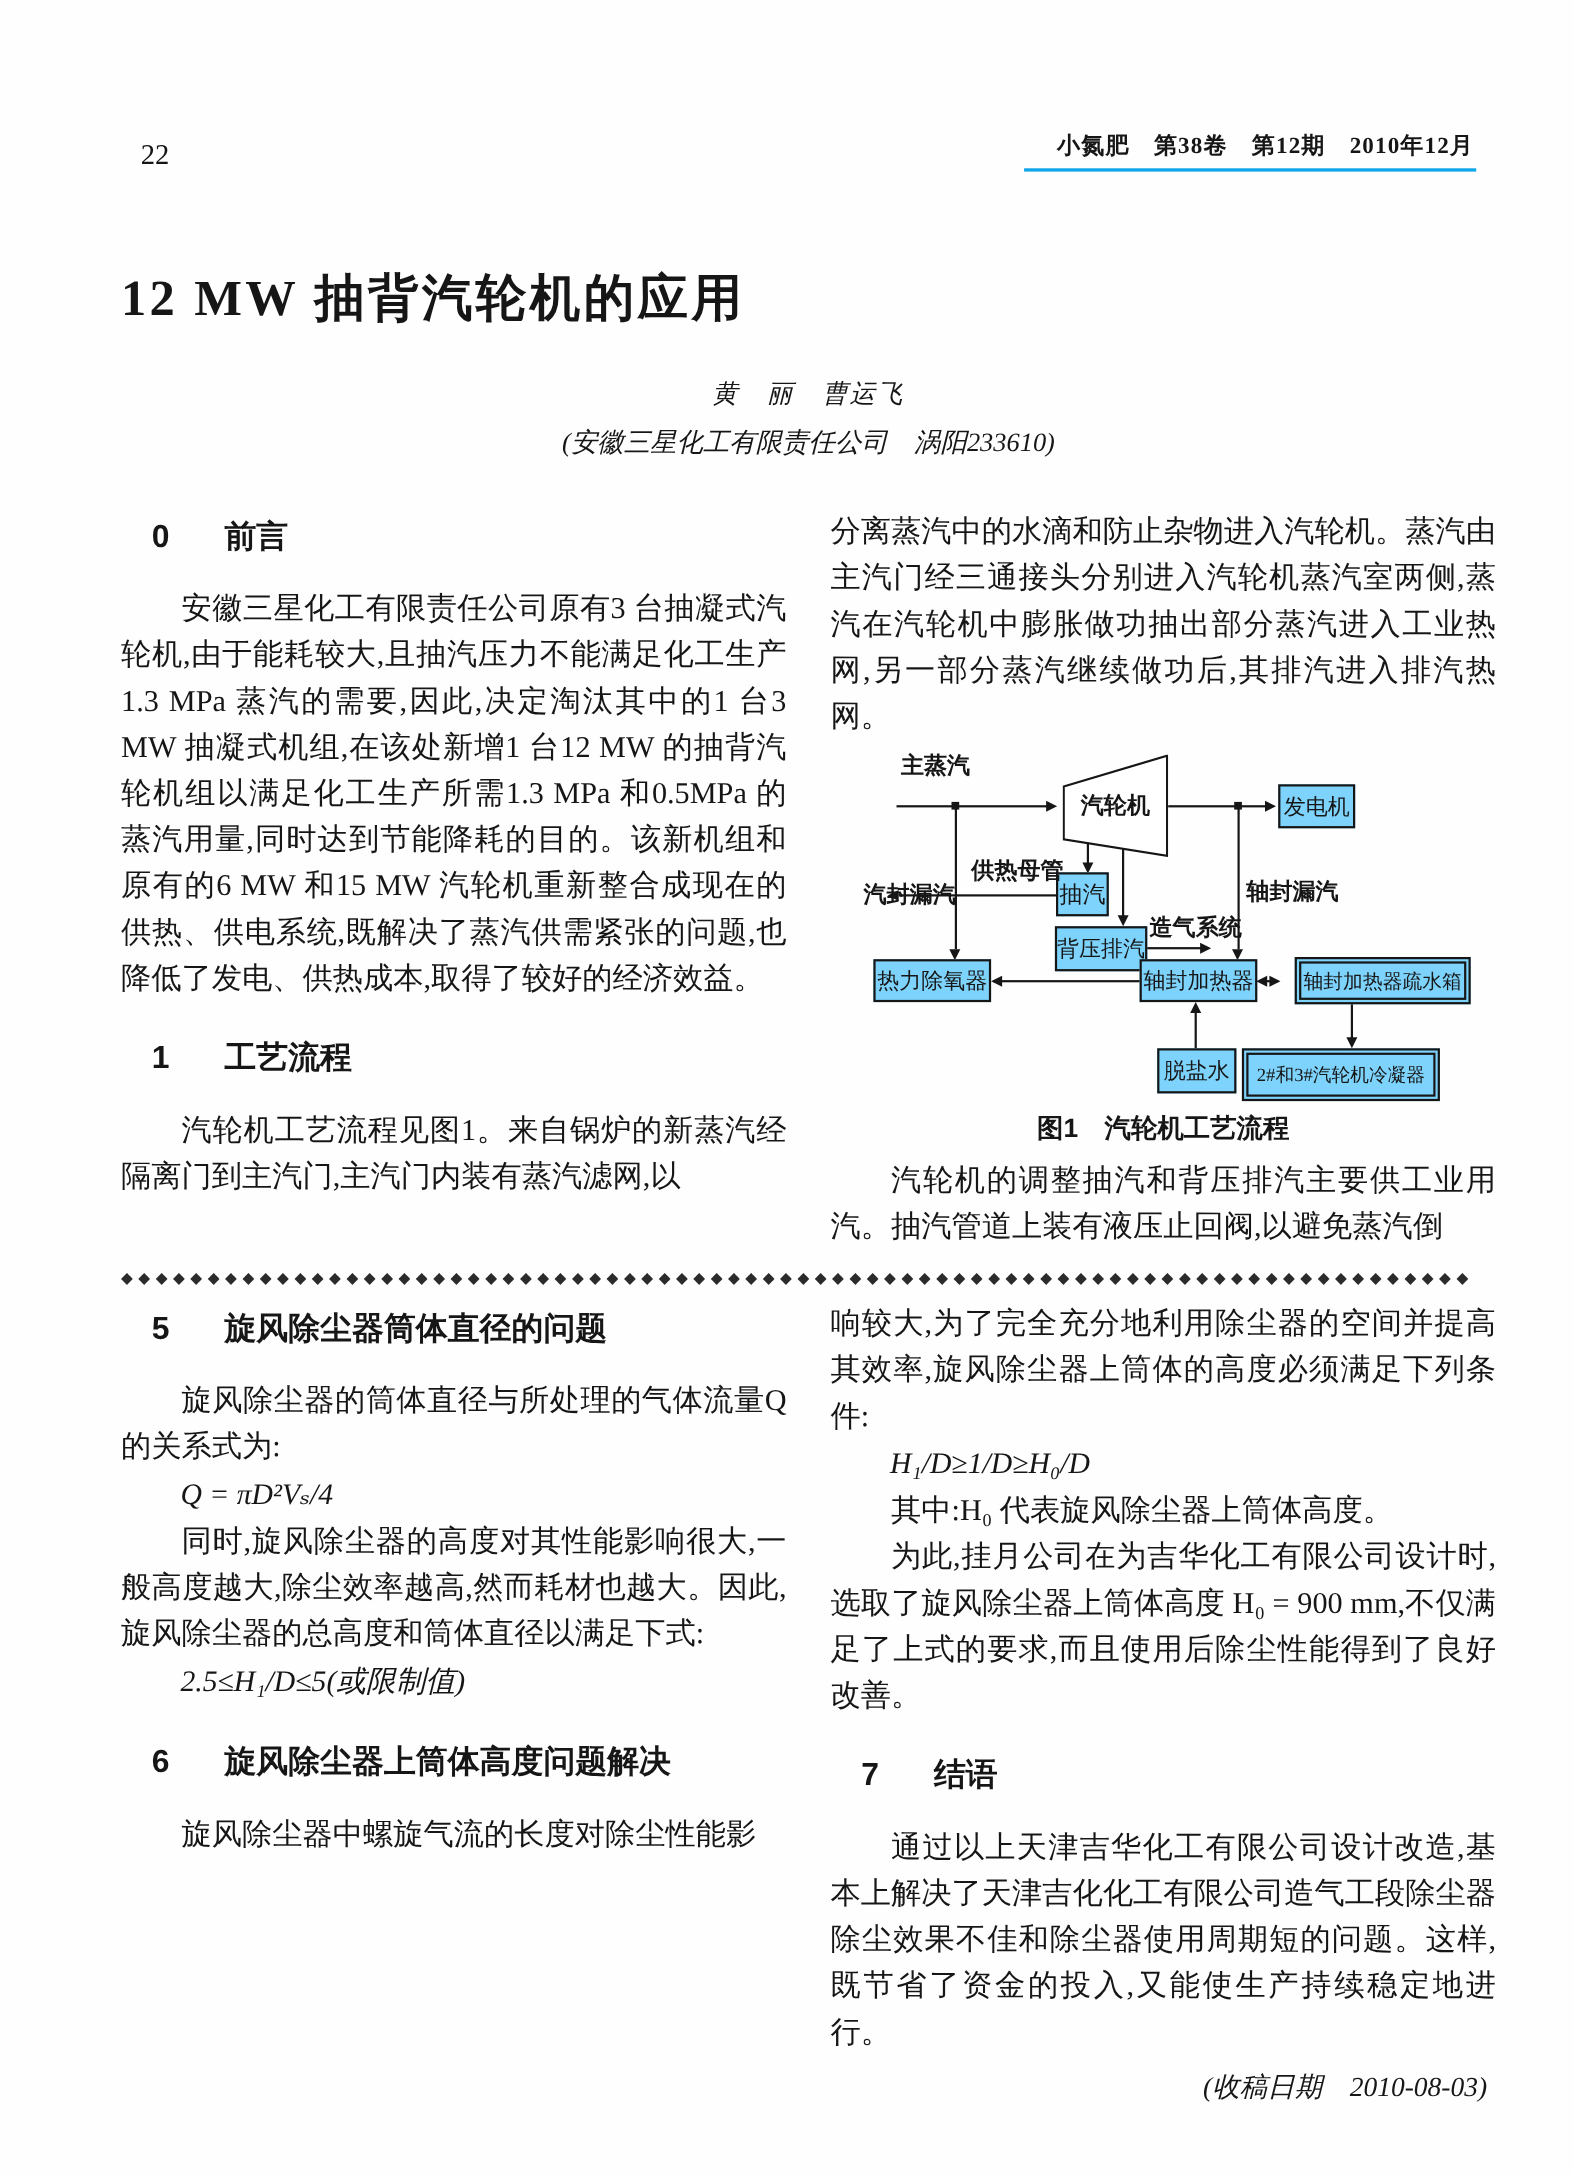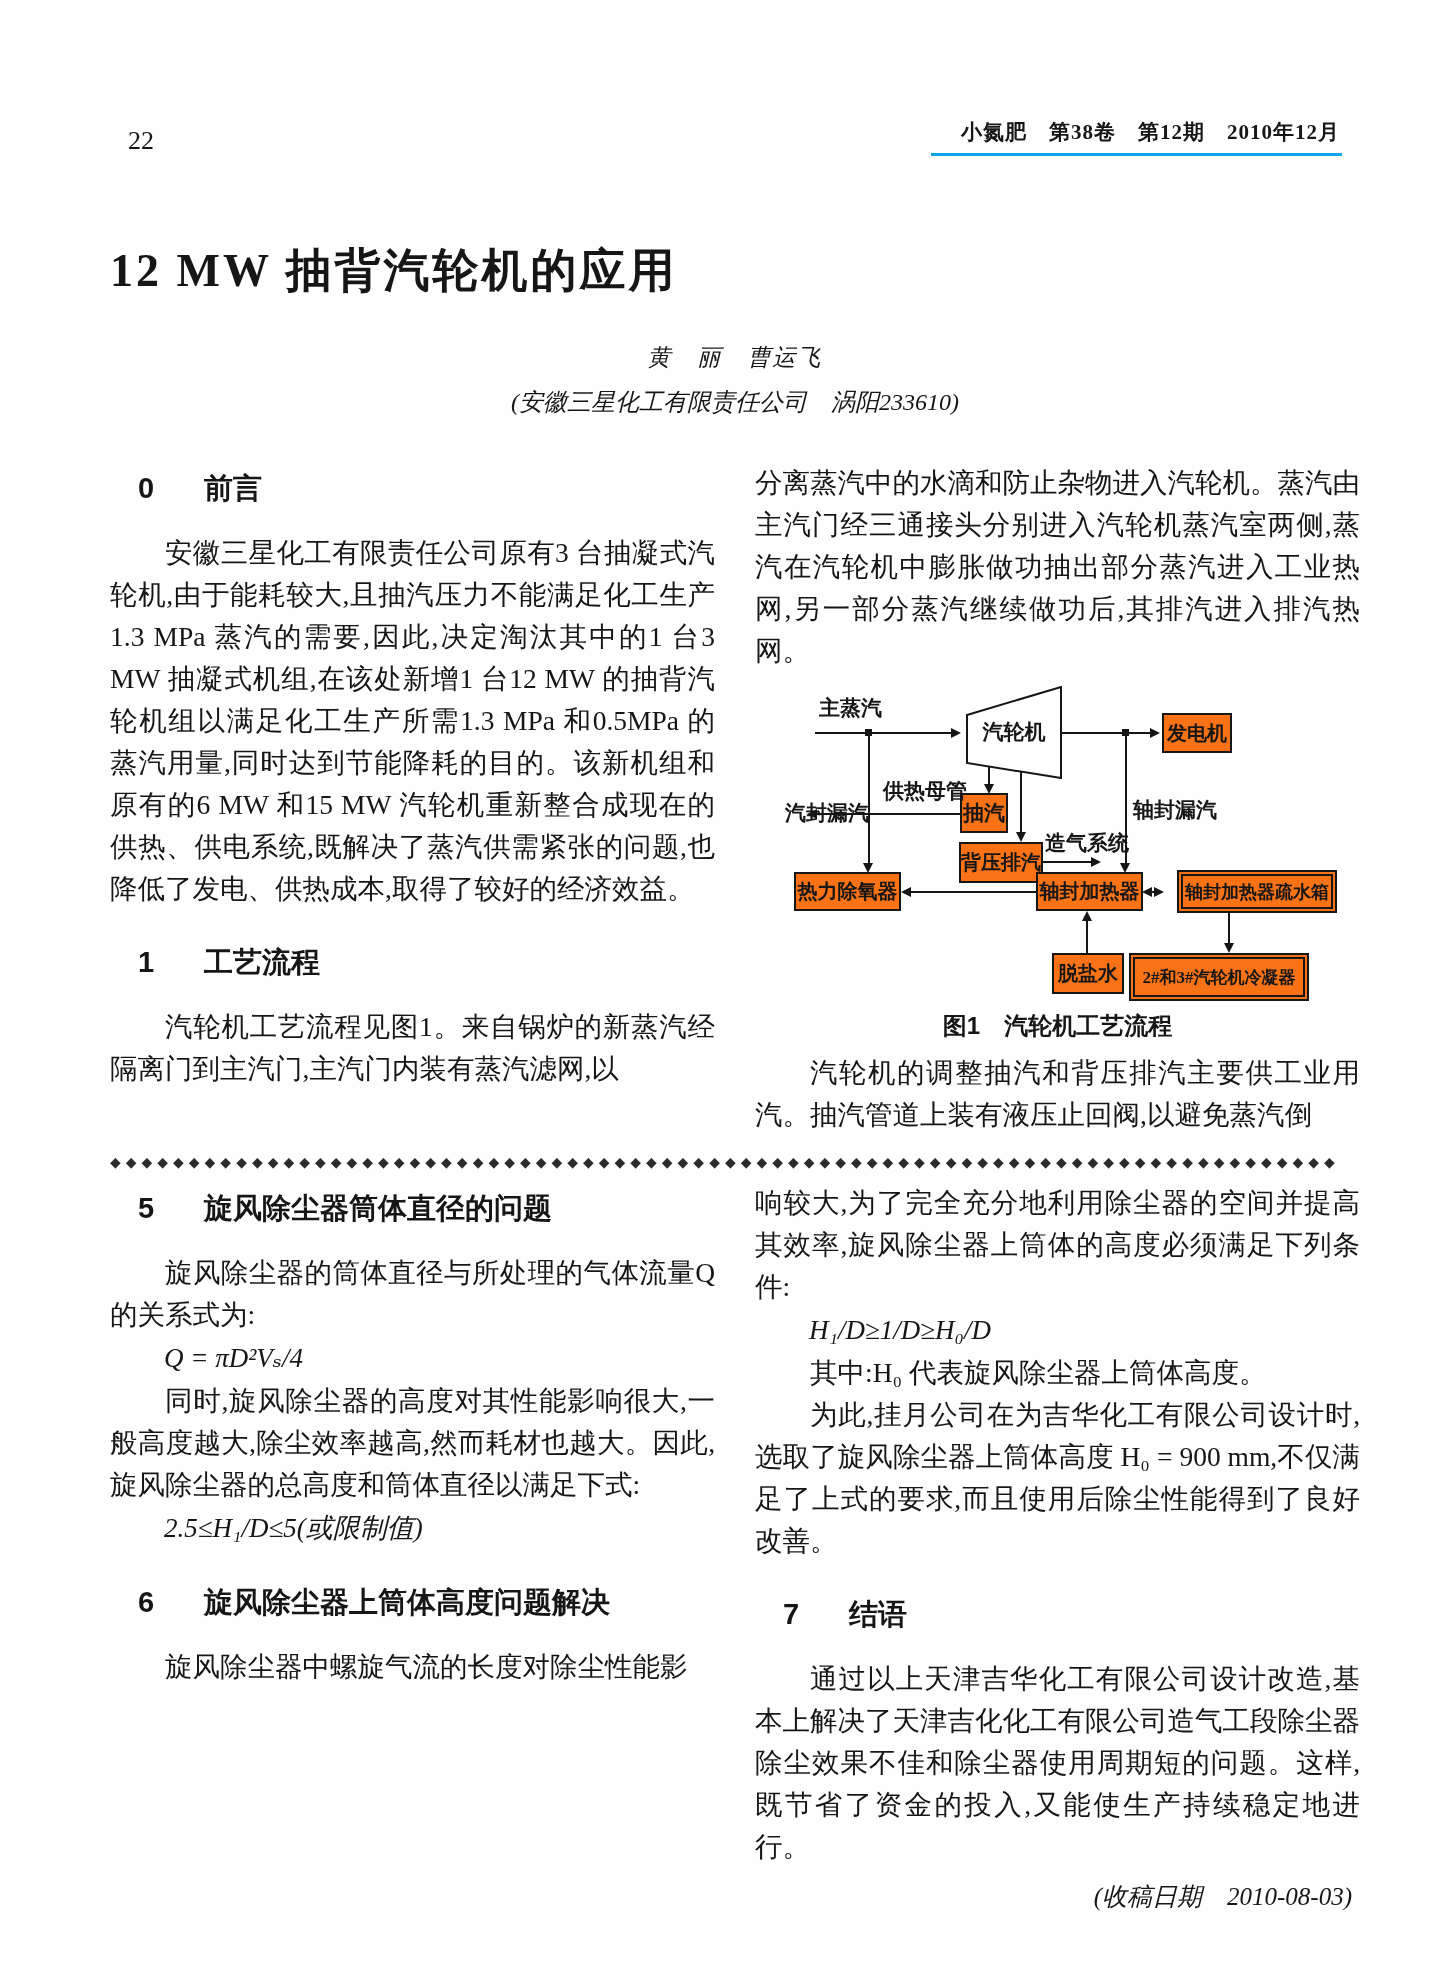"主蒸汽" span.flabel { top: 14px -> 2px }
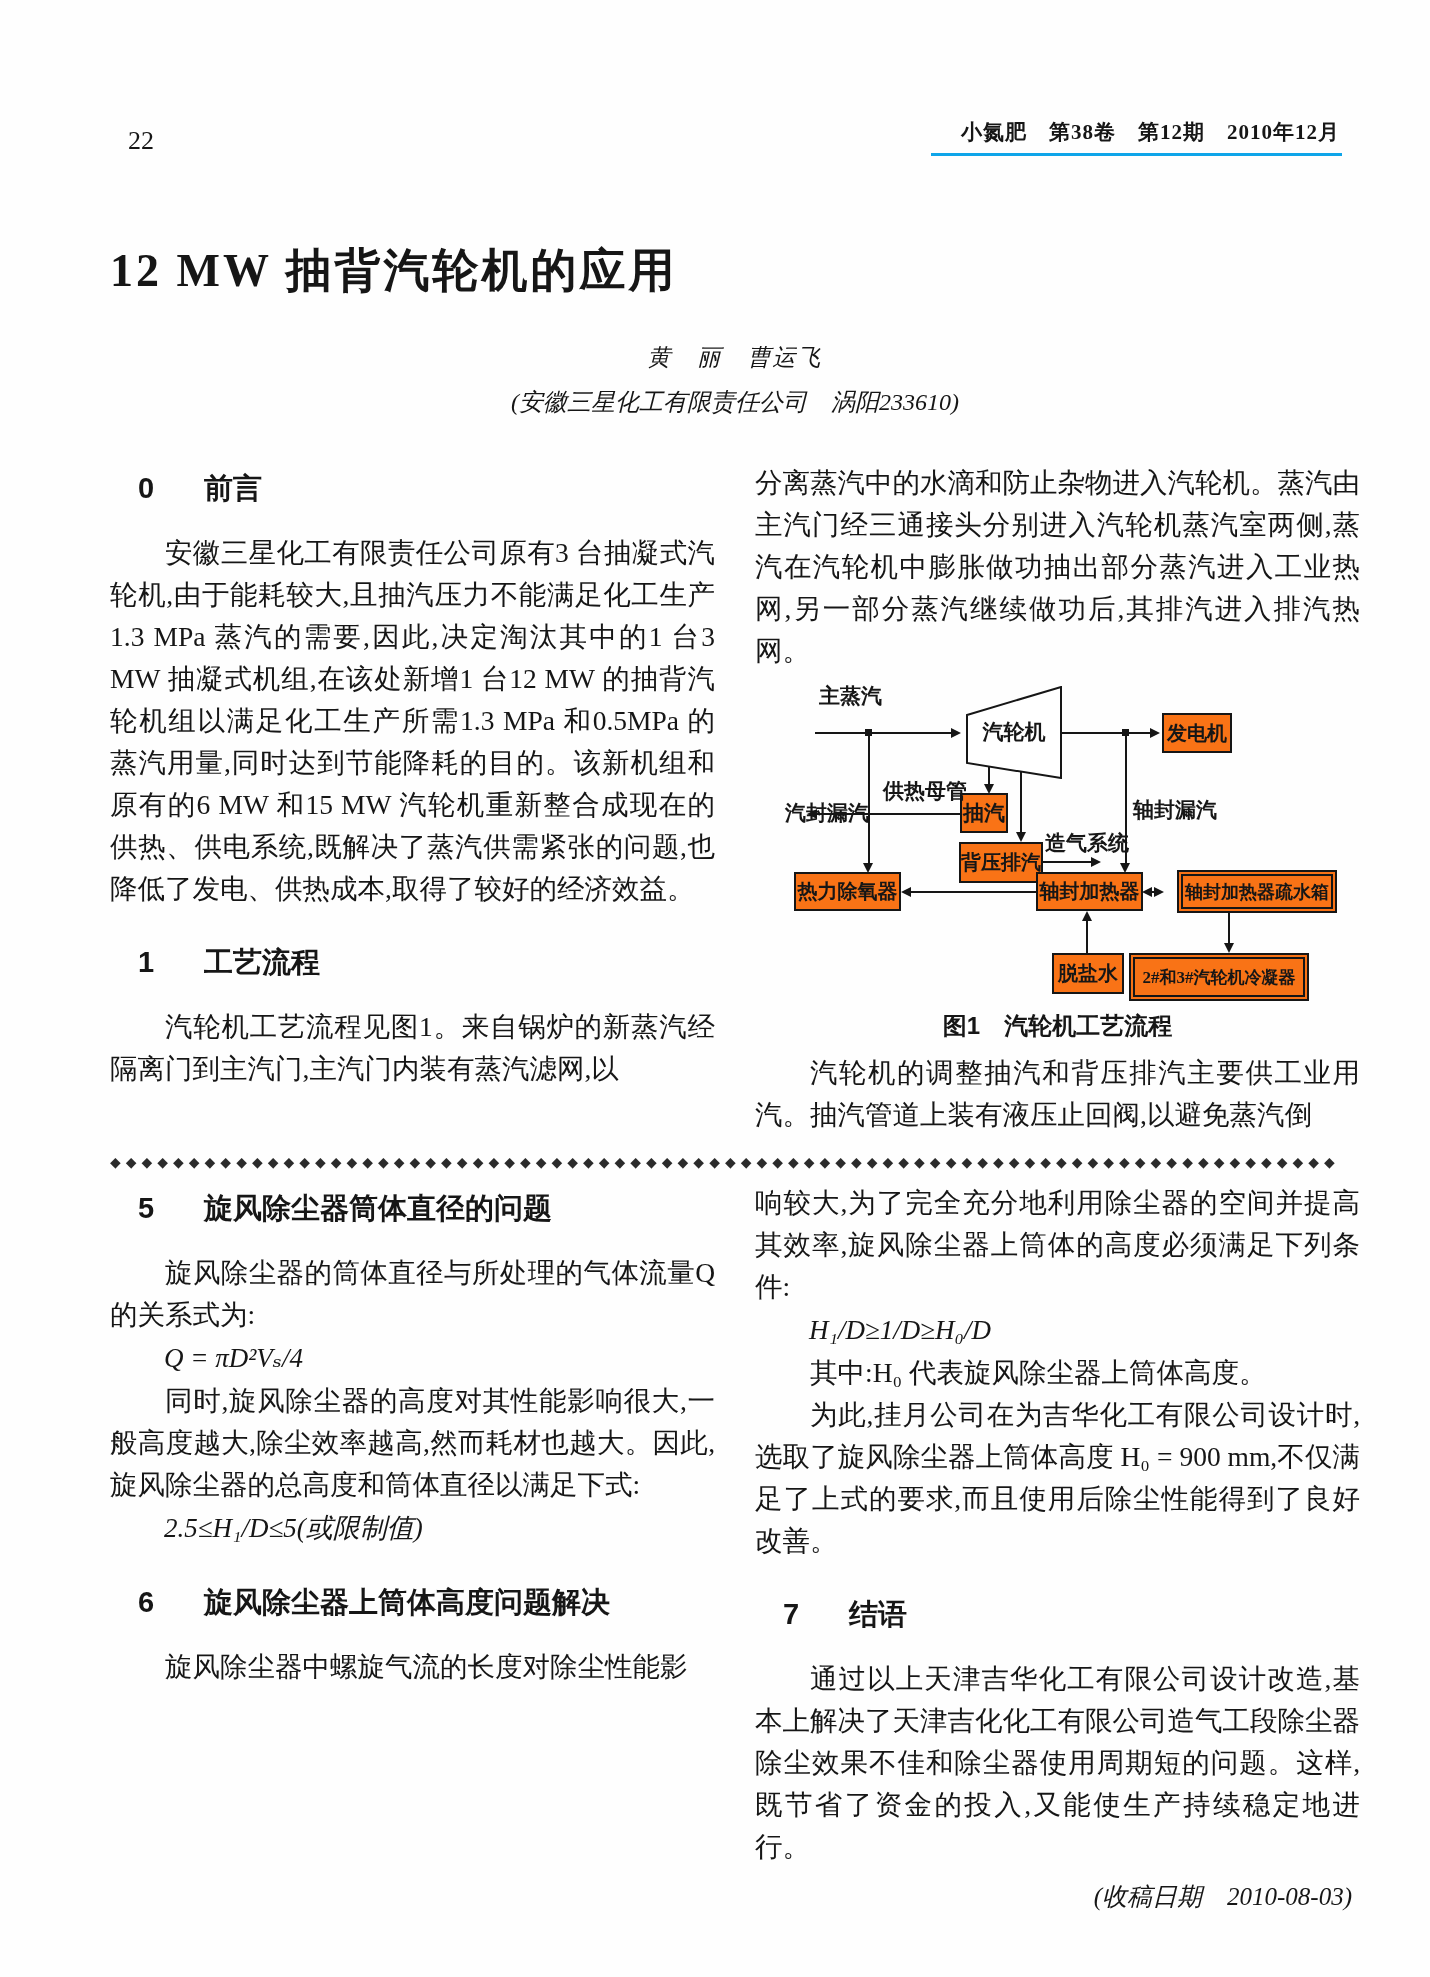"发电机" .fbox { background: #f97316 -> #7dd3fc; font-weight: 700 -> 400 }
